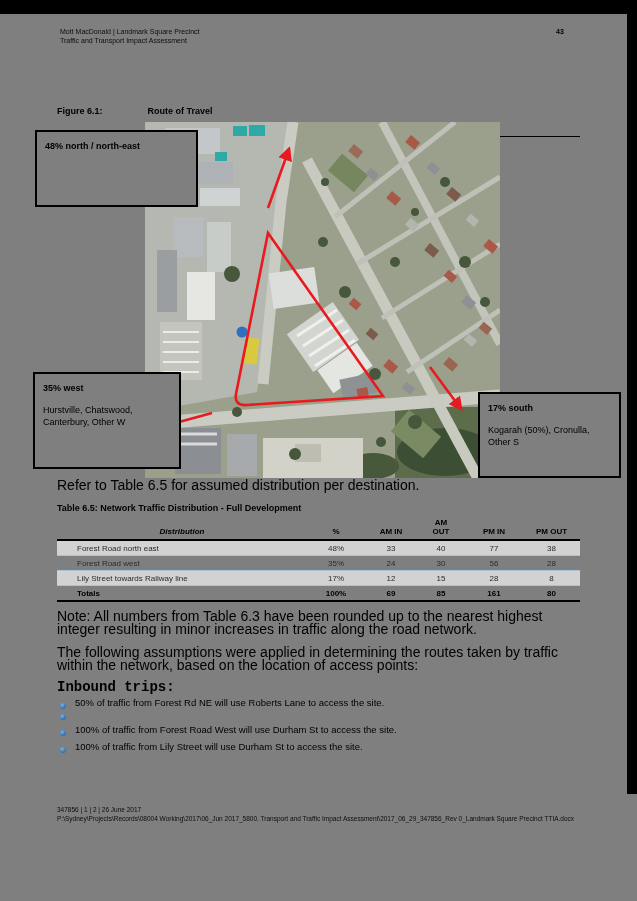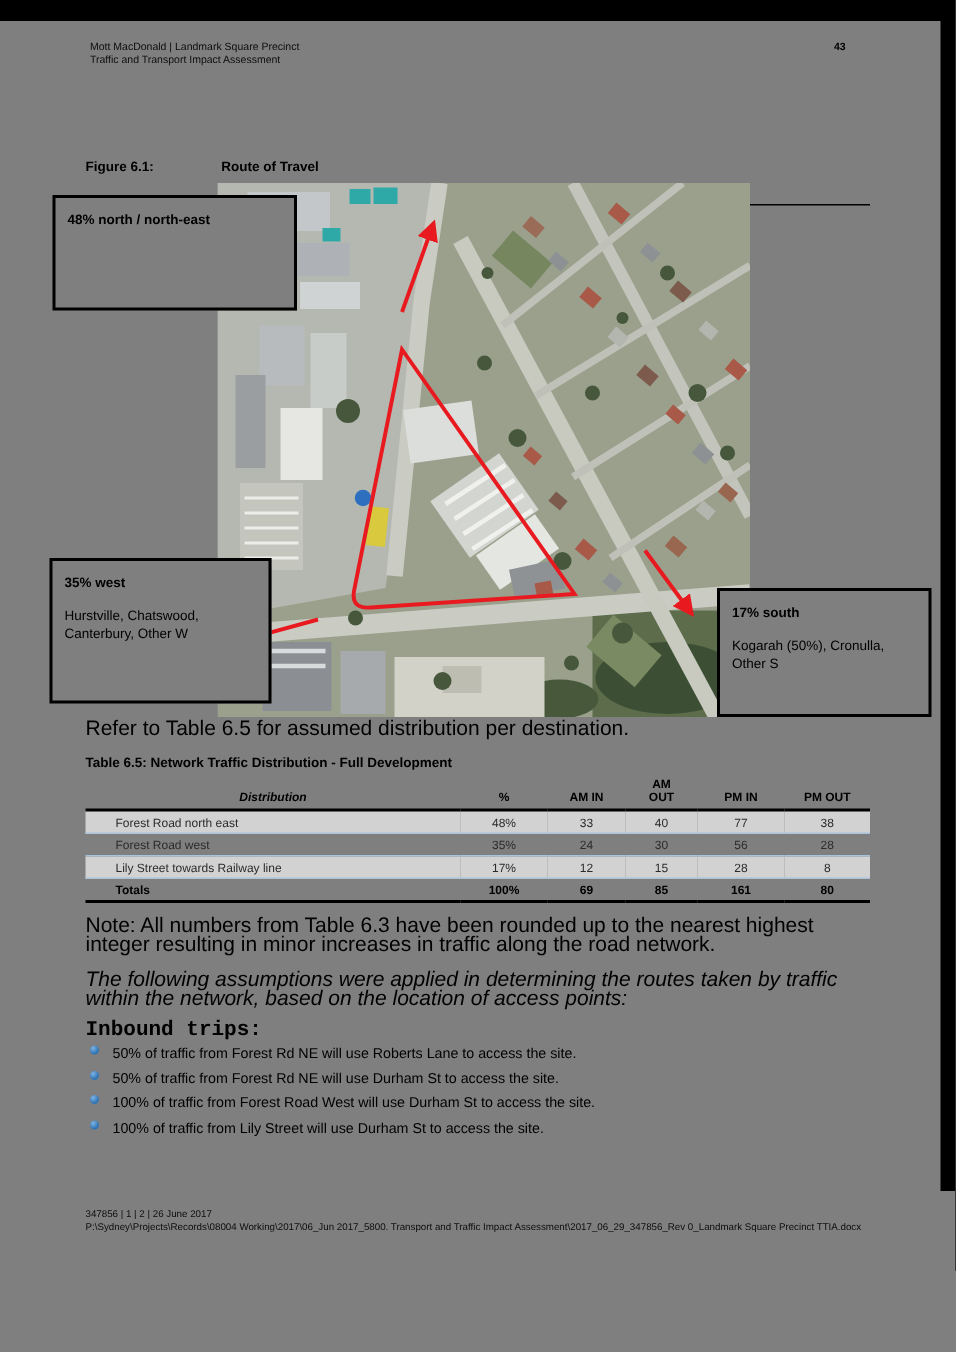"The following assumptions were applied" #assump { font-style: italic -> none }
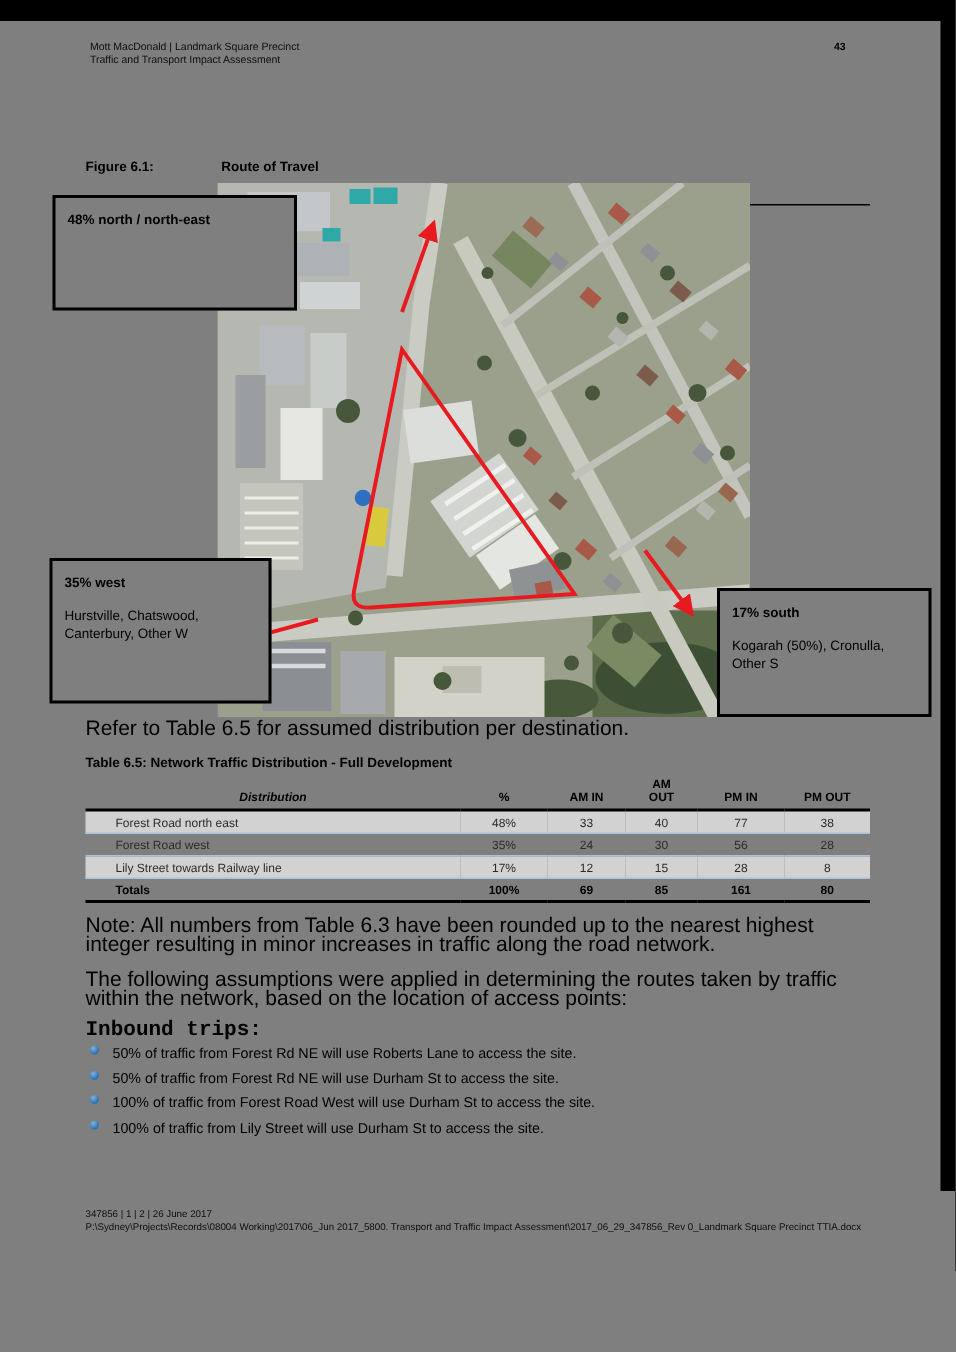"50% of traffic from Forest" .bullets li { align-items: flex-start -> flex-end }
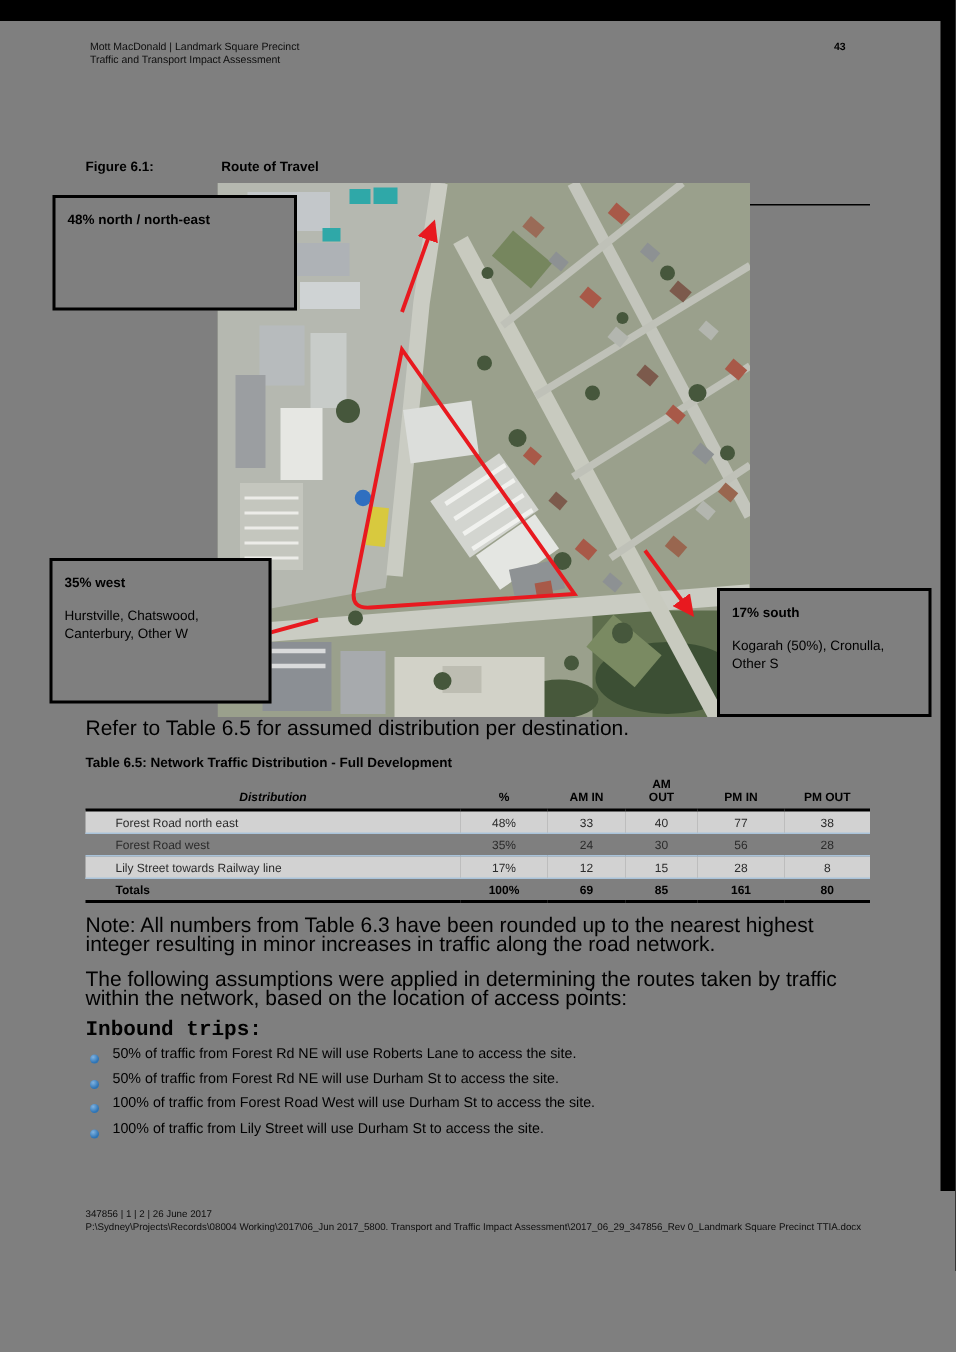"50% of traffic from Forest Rd NE will use Durham" span { html: <span>50% of traffic from Forest Rd NE will use Durham St to access the site.</span> -> none }
